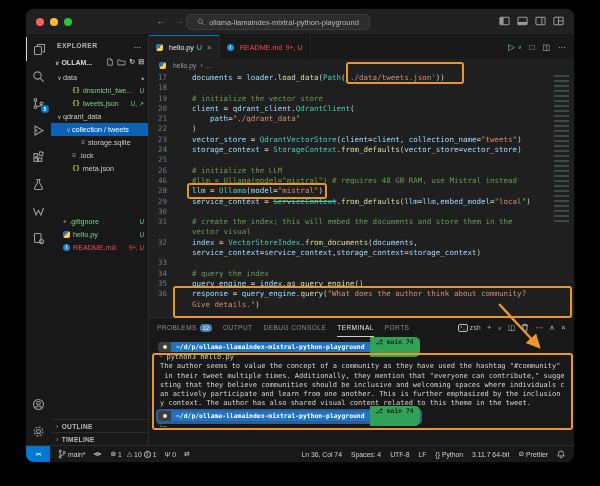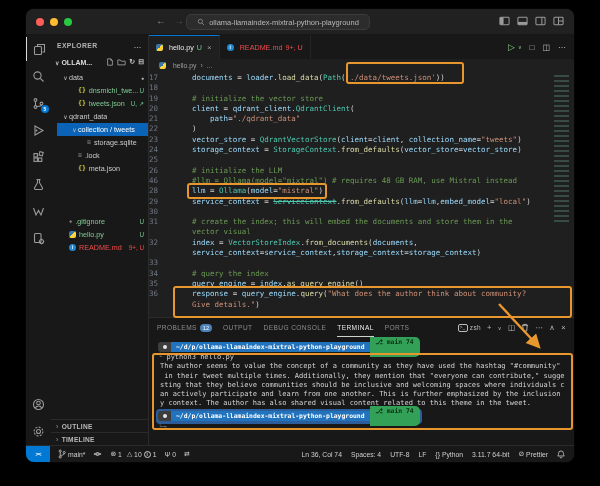"data" .tree { left: 6px -> 0 }
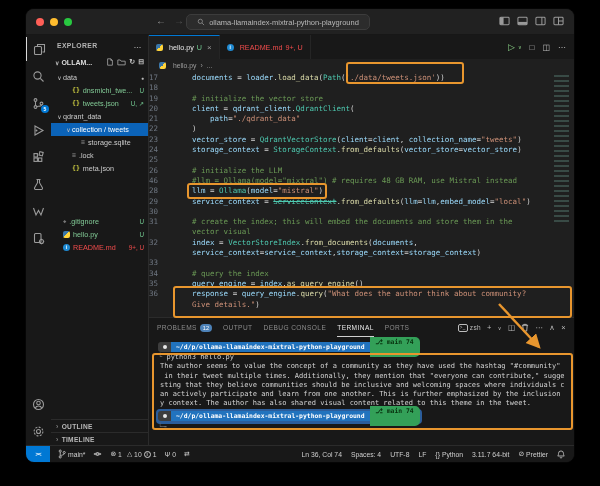"17" .crow .ln { text-align: left -> center }
